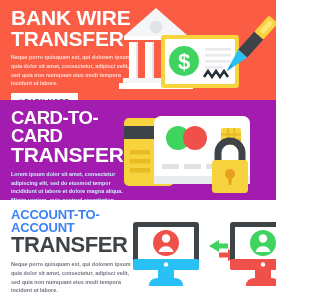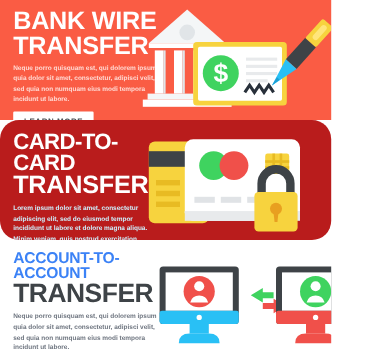"CARD-TO-CARD" #banner-2 { background: #b91c1c -> #a21caf; border-radius: 16px -> none }
